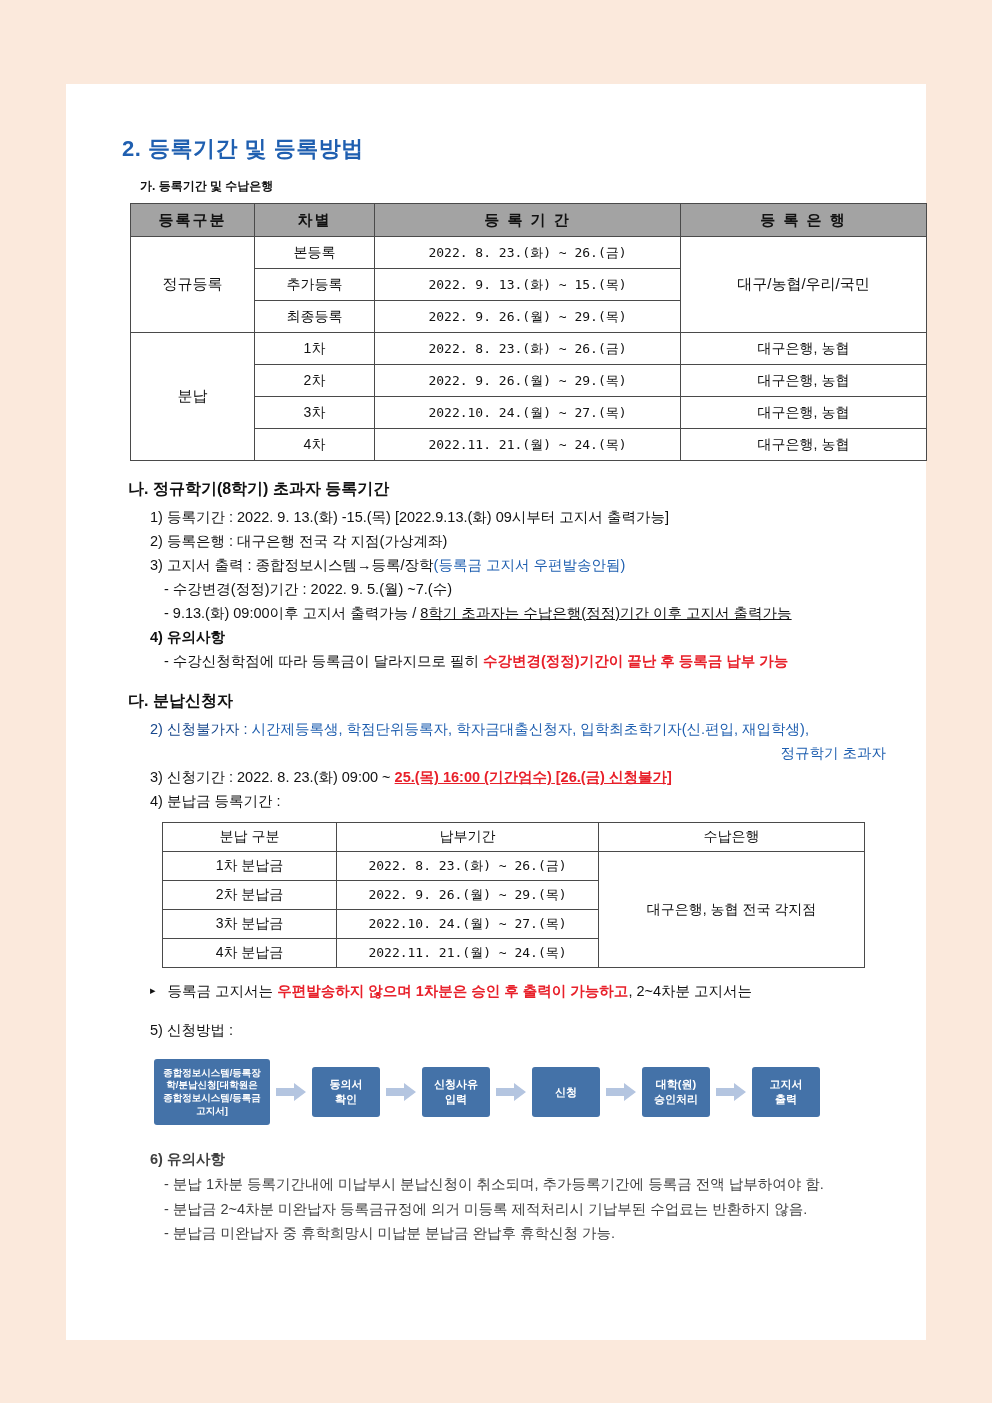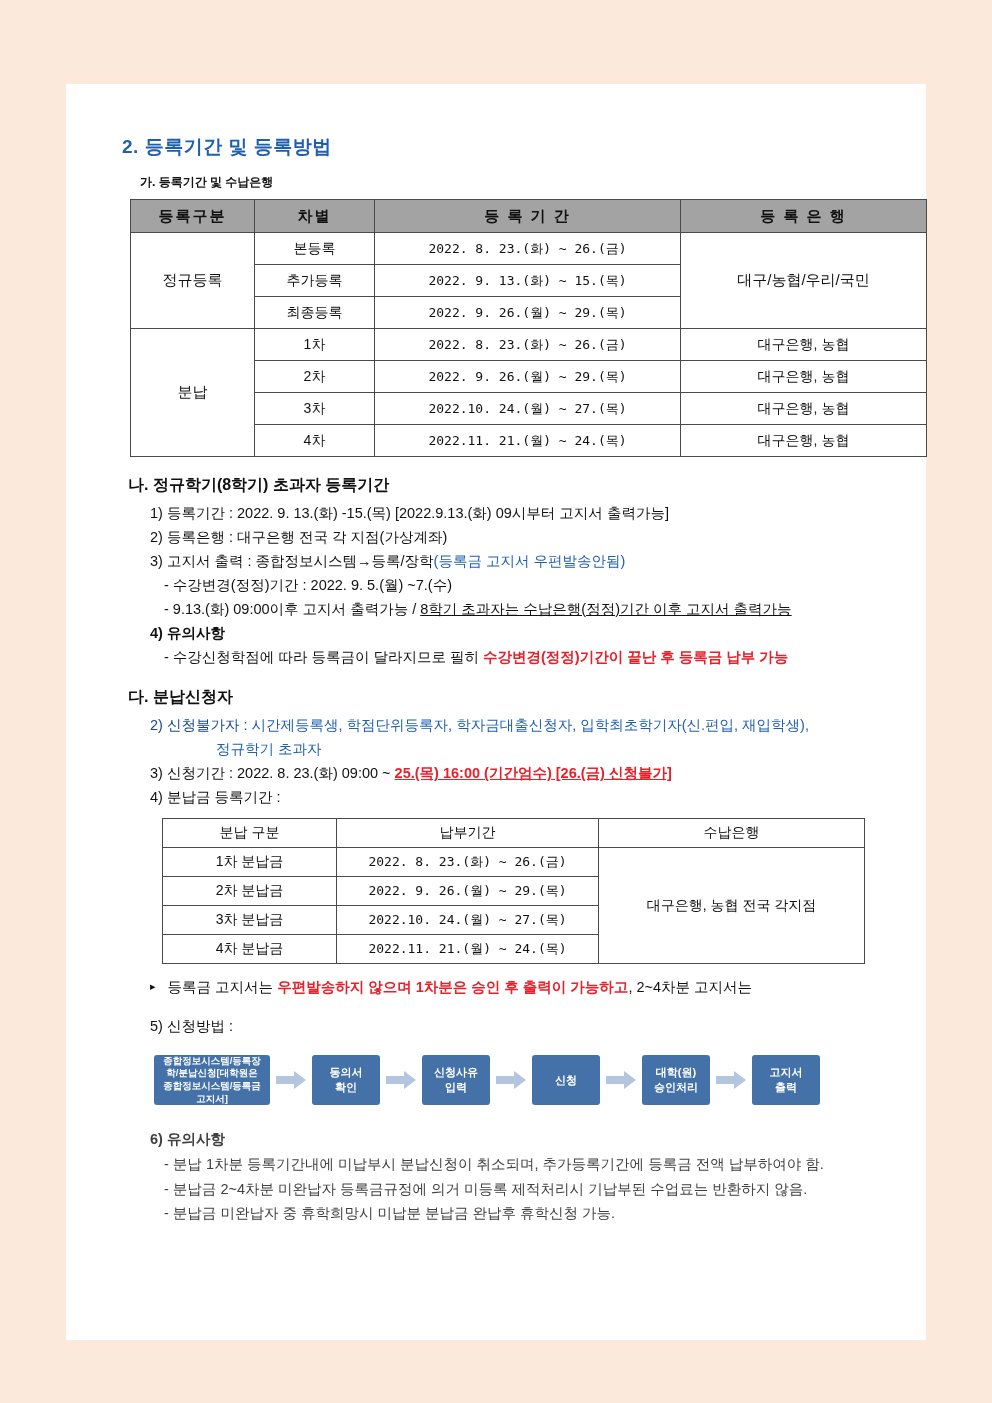"2. 등록기간 및 등록방법" .sec-title { font-size: 19px -> 22px }
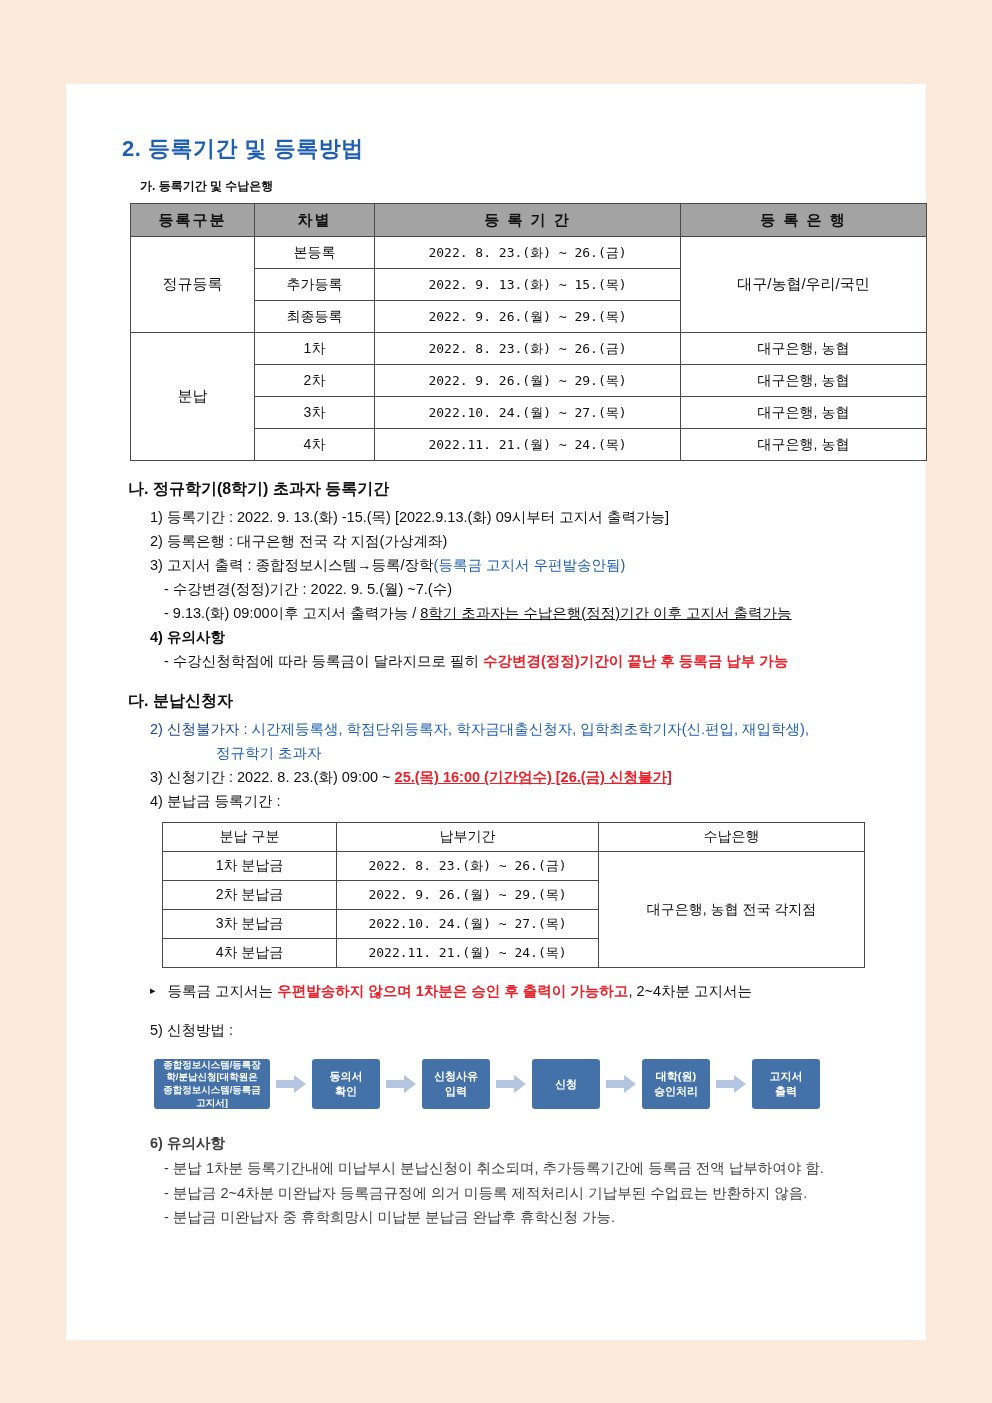"(등록금 고지서 우편발송안됨)" .blue { text-align: none -> right }
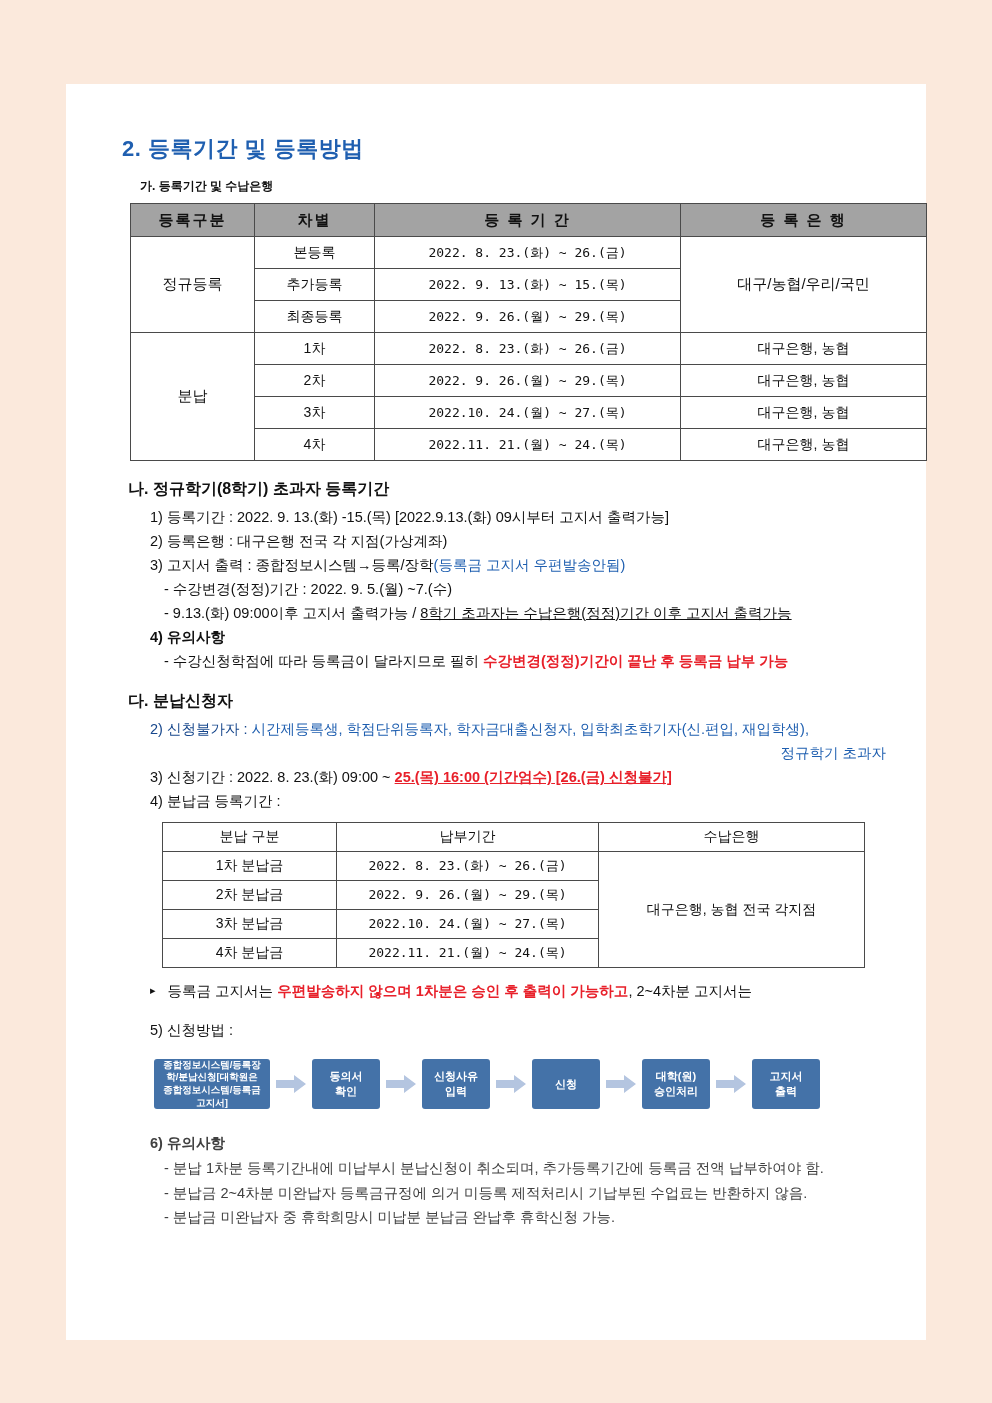"종합정보시스템/등록장" .fbox.wide { height: 50px -> 66px }
